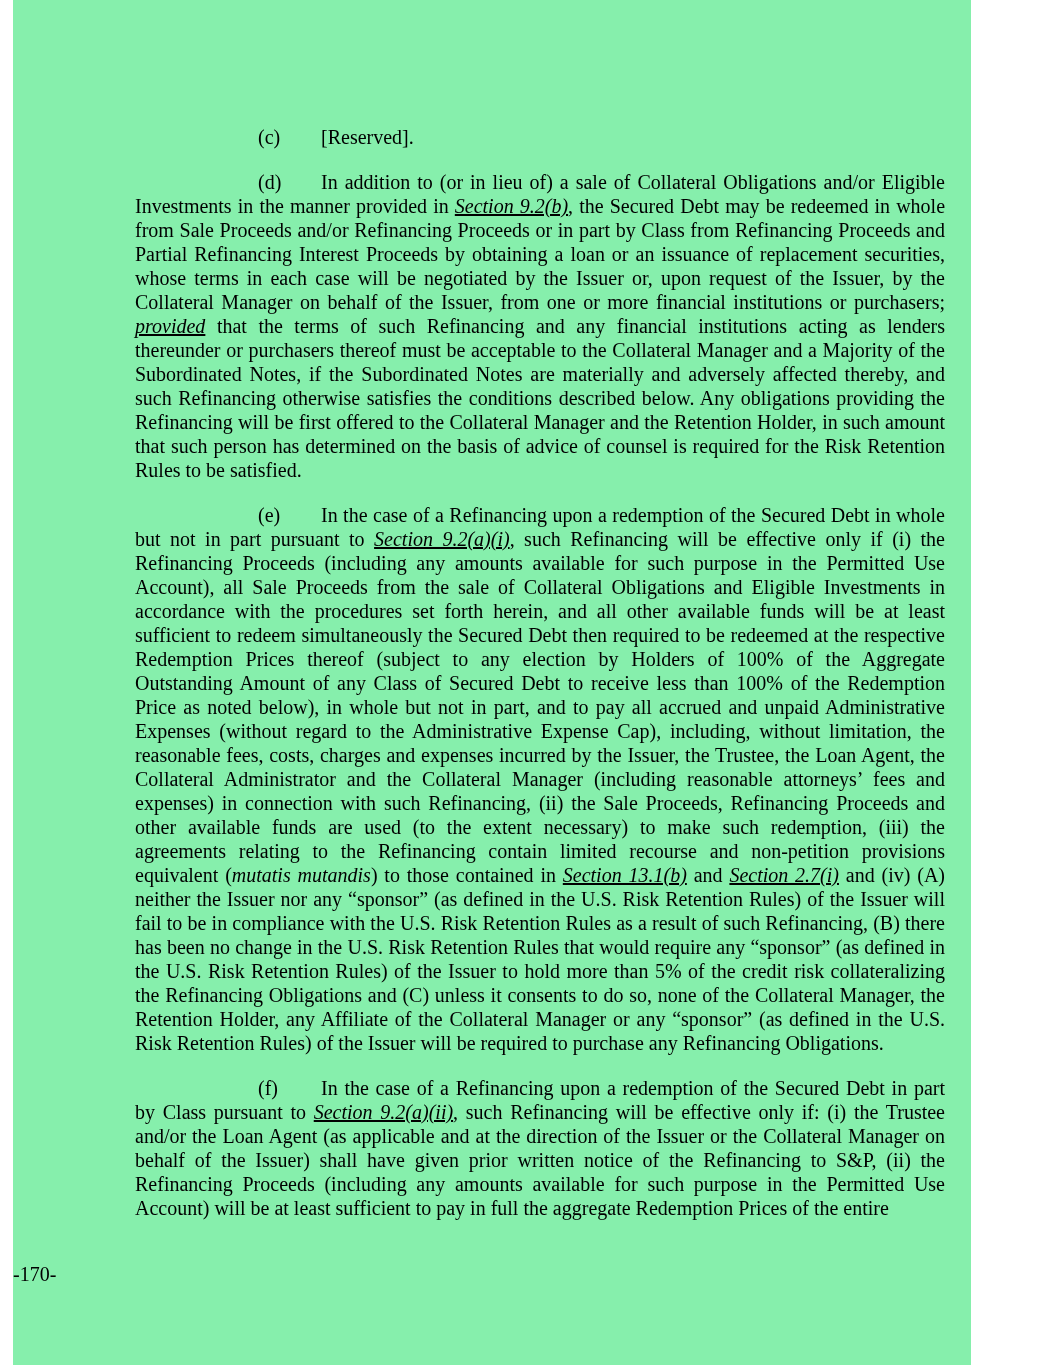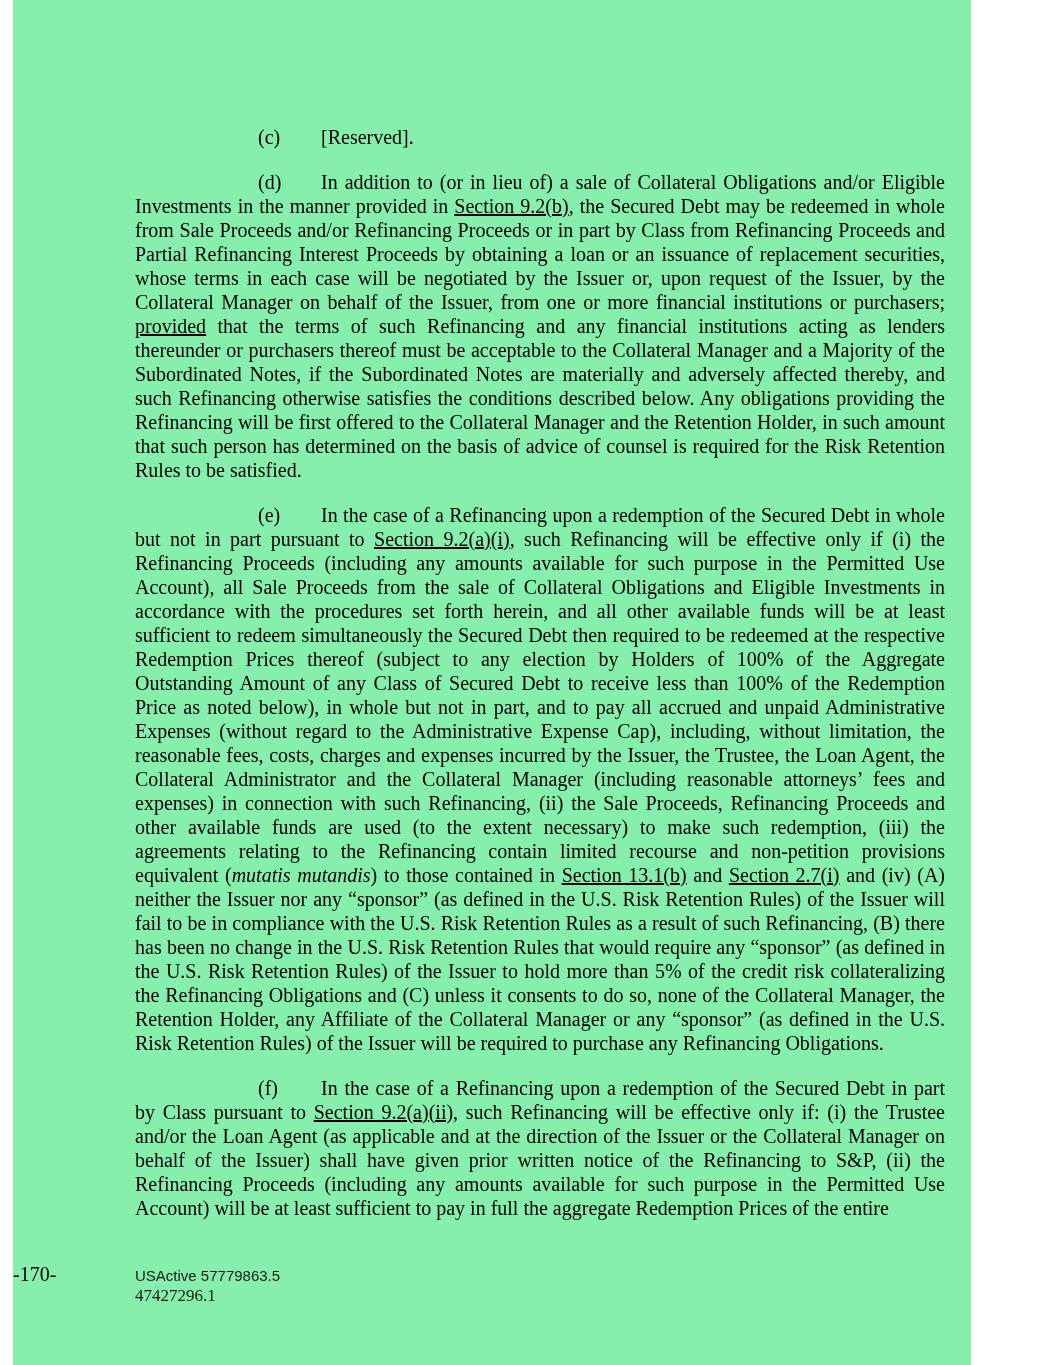"Section 9.2(b)" .u { font-style: none -> italic }
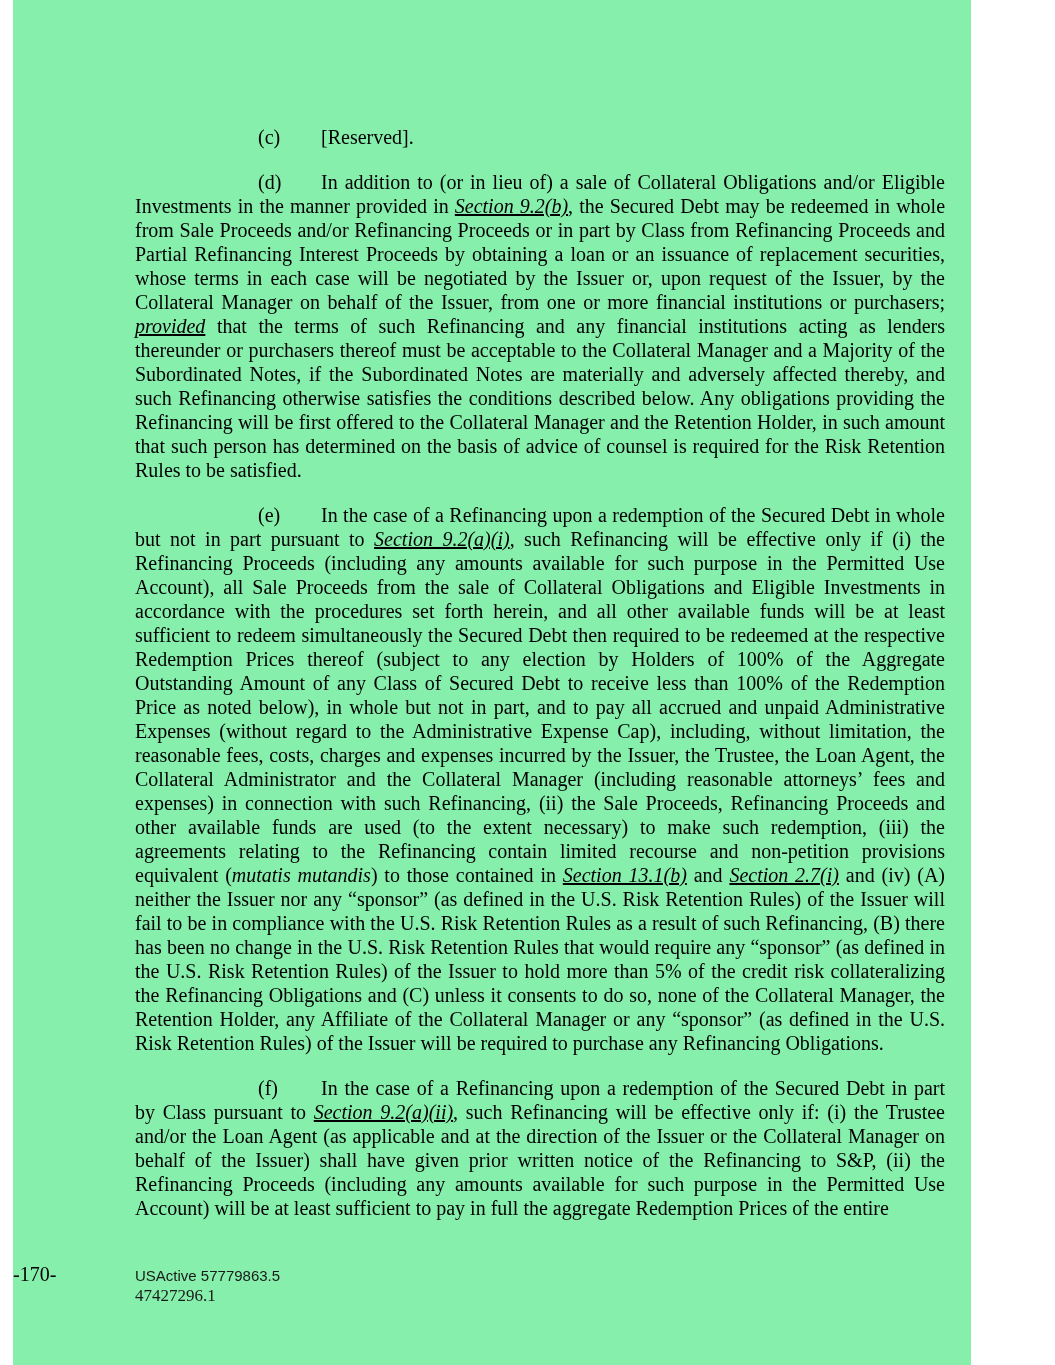"USActive 57779863.5" div.footer-left { html: <div> <div>USActive 57779863.5</div> <div>47427296.1</div> </div> -> none }
